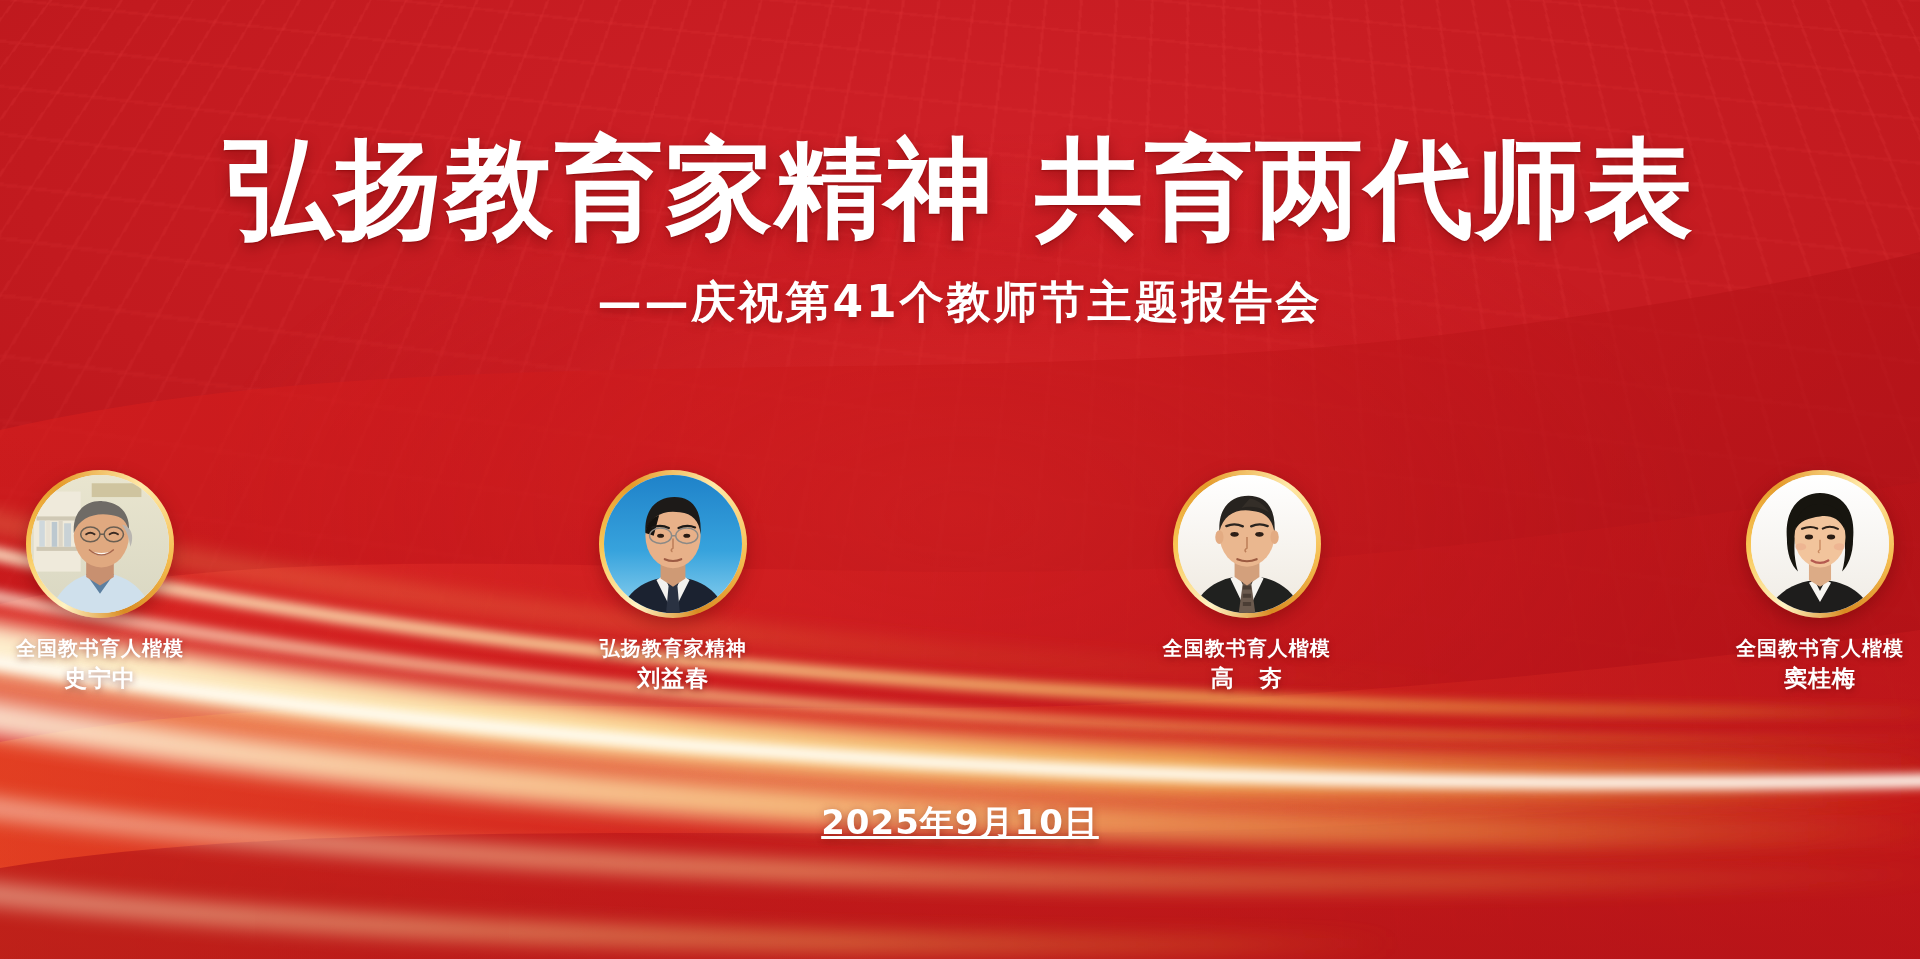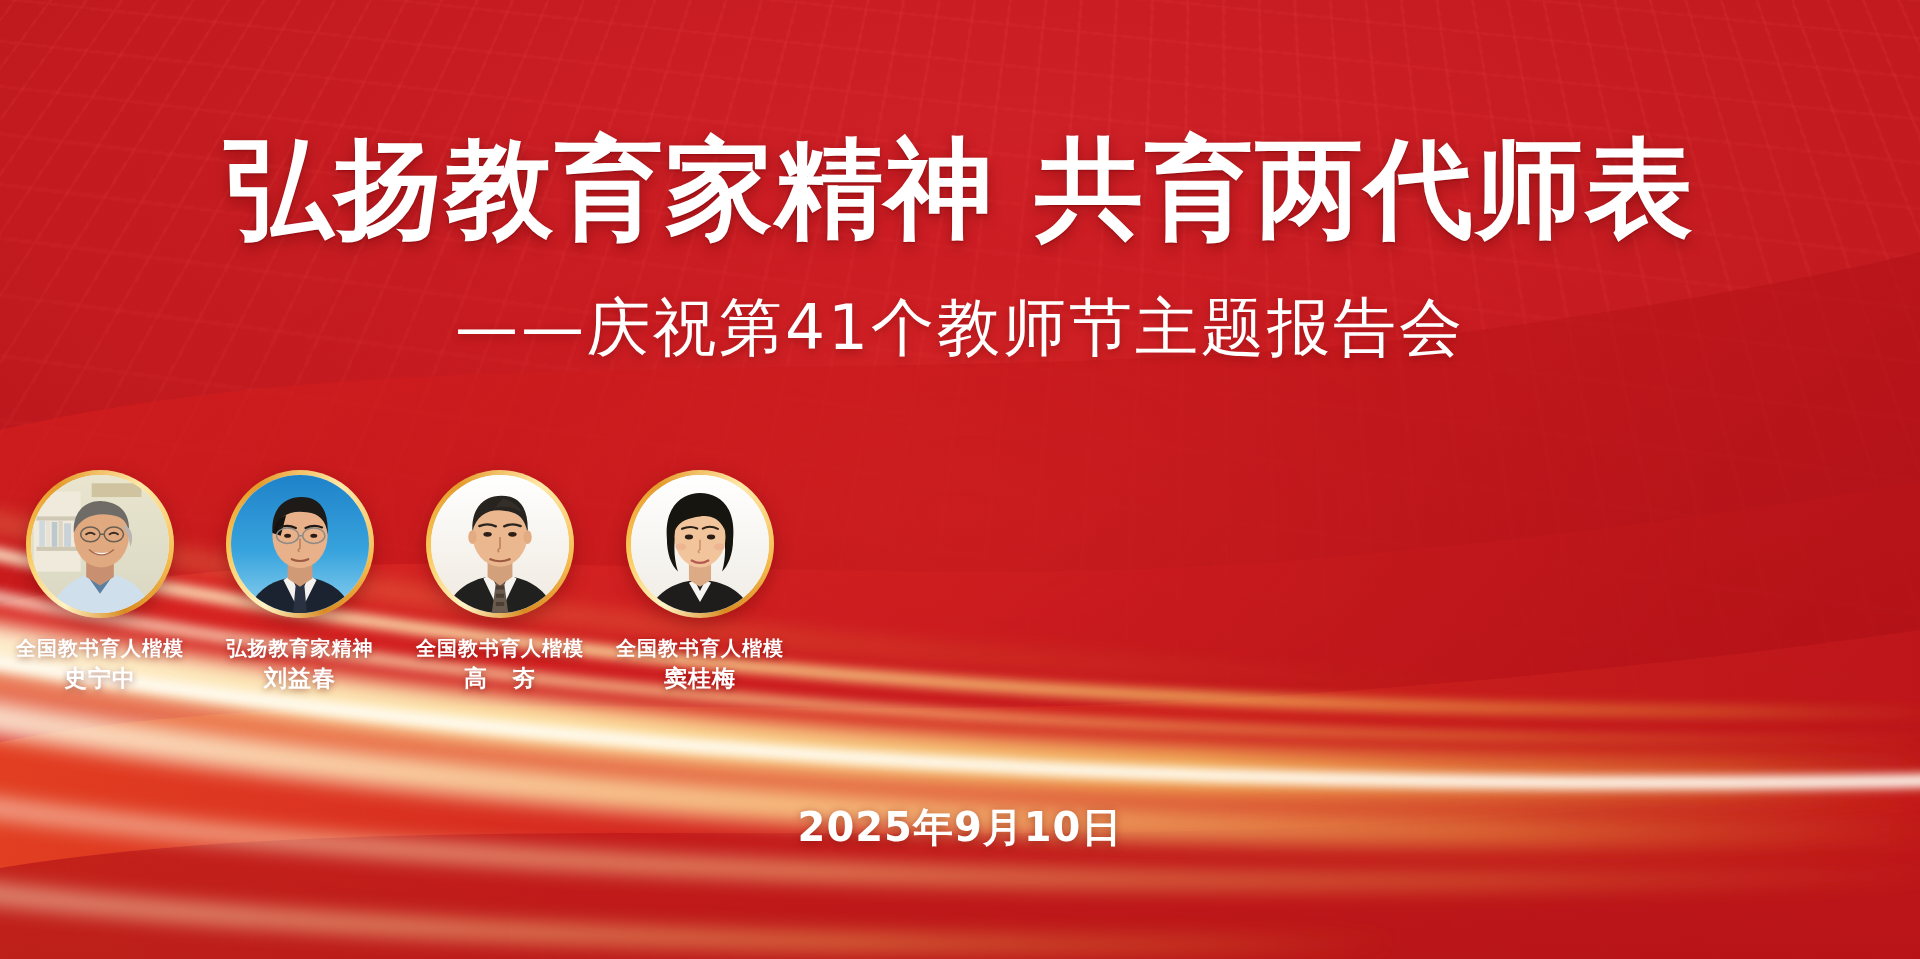"——庆祝第41个教师节主题报告会" .sub-title { font-size: 63px -> 44px; font-weight: 400 -> 700; margin-top: 36px -> 24px }
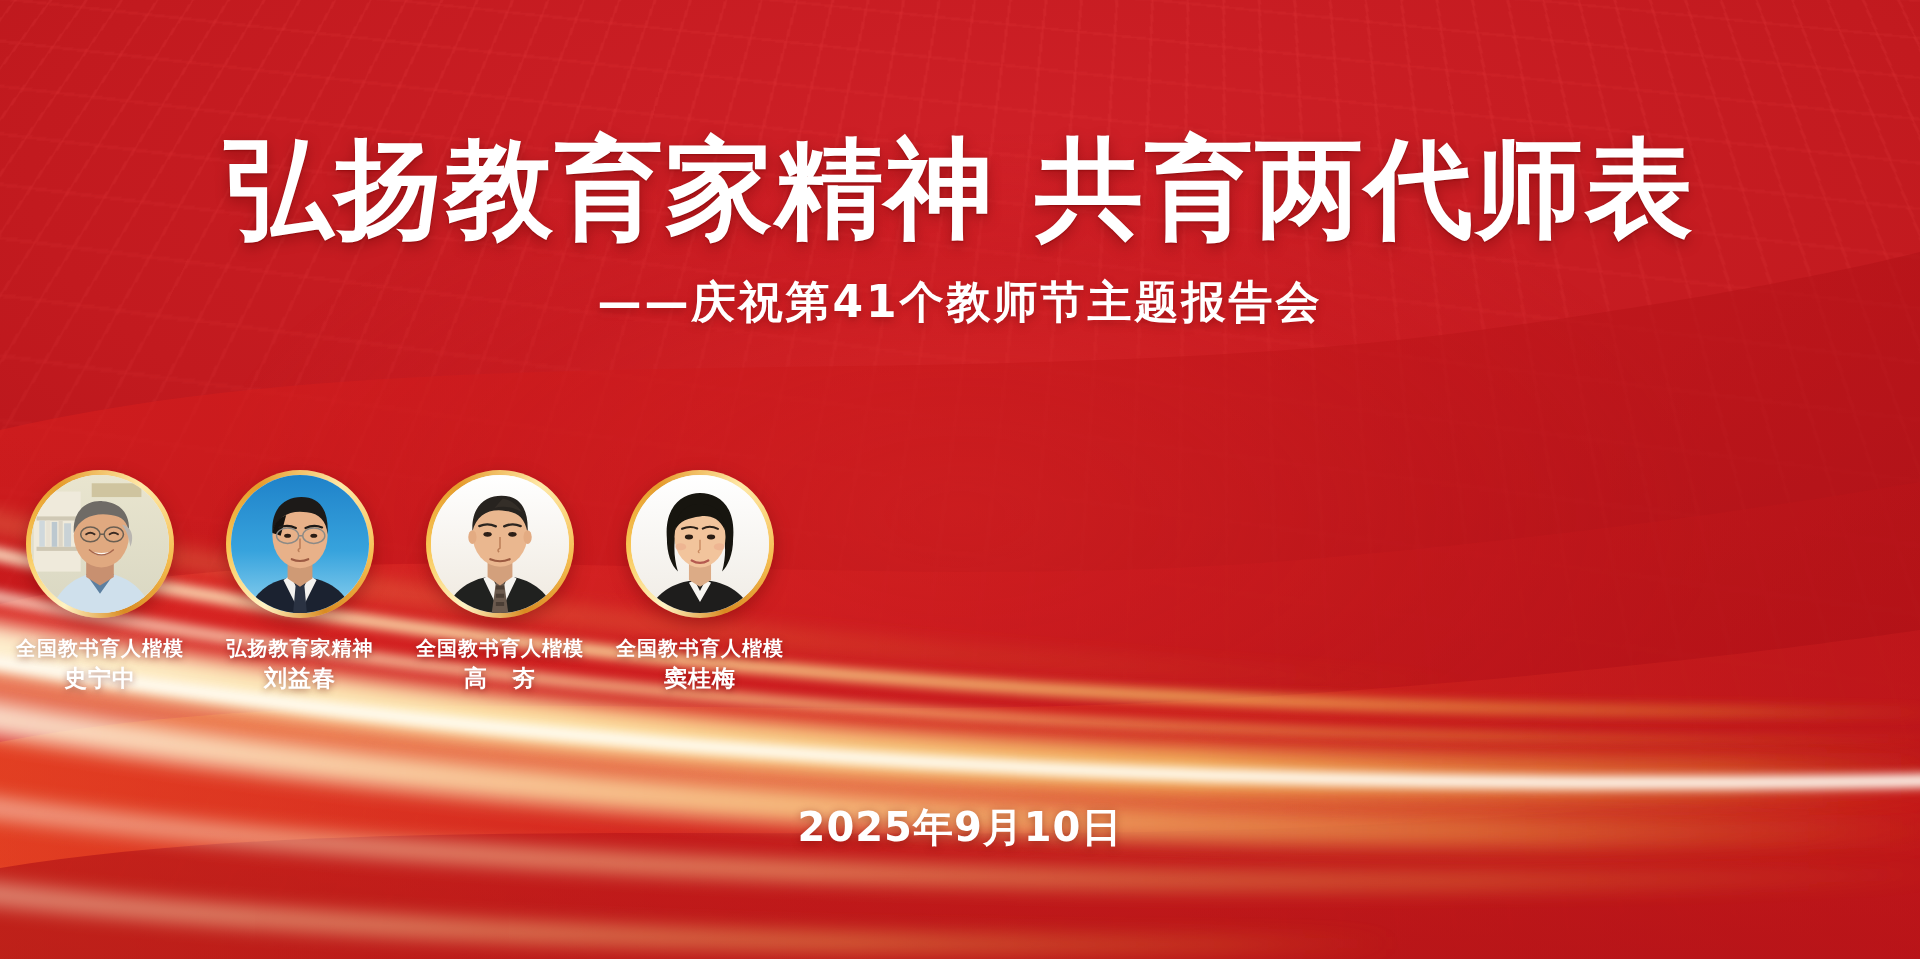"全国教书育人楷模" .people-row { justify-content: flex-start -> space-between; right: 9px -> 0 }
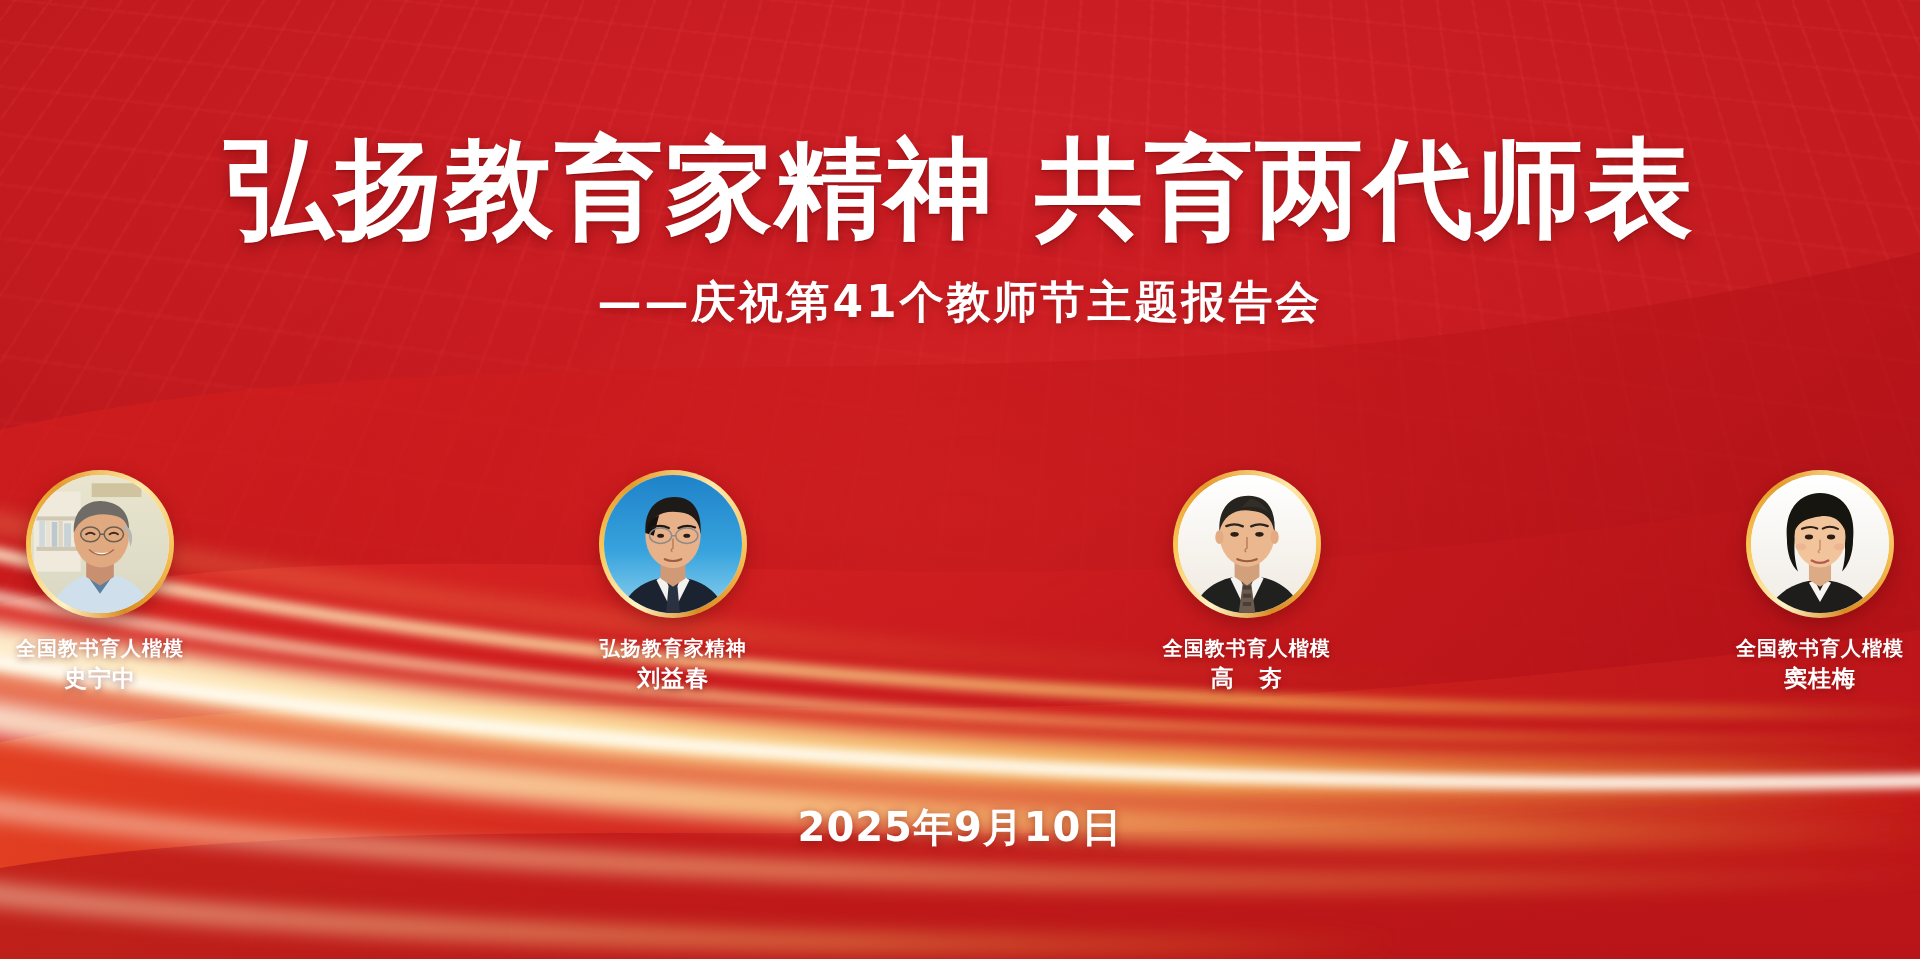"2025年9月10日" .date-line { font-size: 40px -> 34px; text-decoration: none -> underline }
